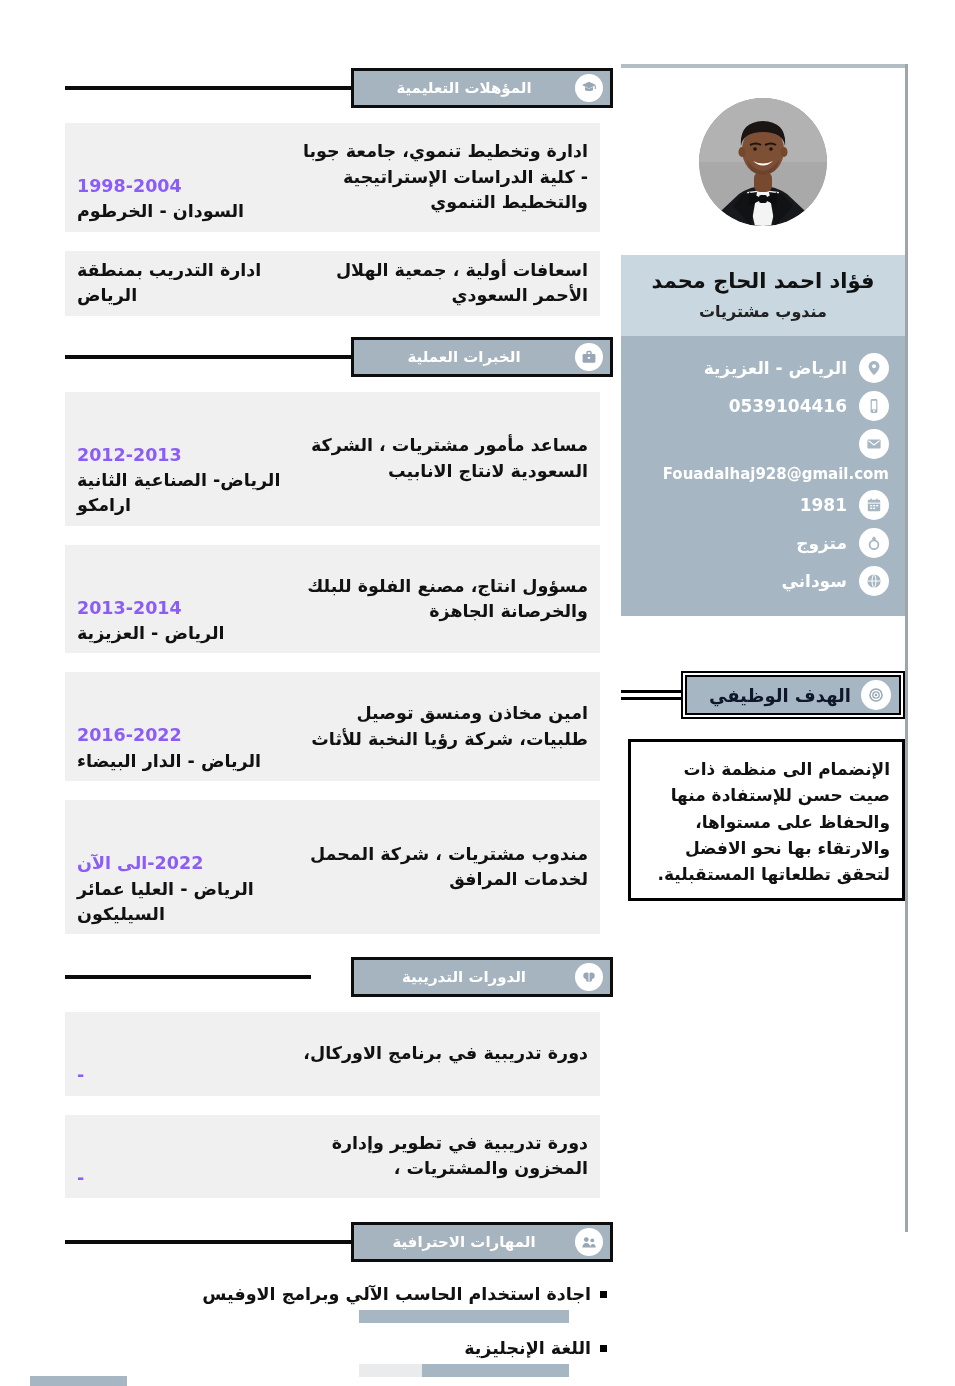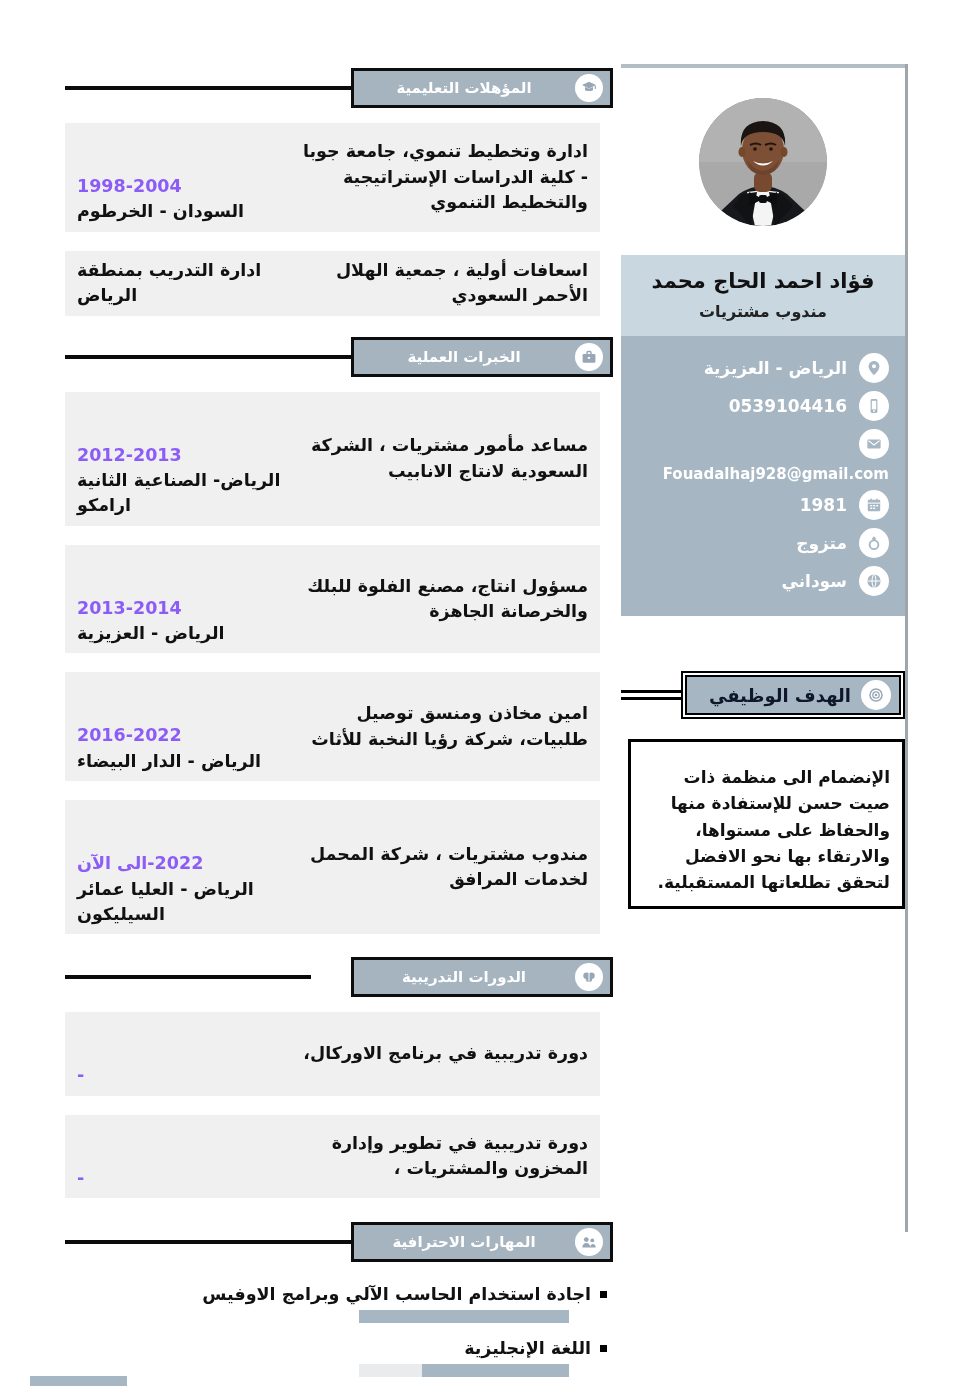"الإنضمام الى منظمة ذات صيت" .obj-text-box { padding: 22px 12px 10px -> 14px 12px 10px }
